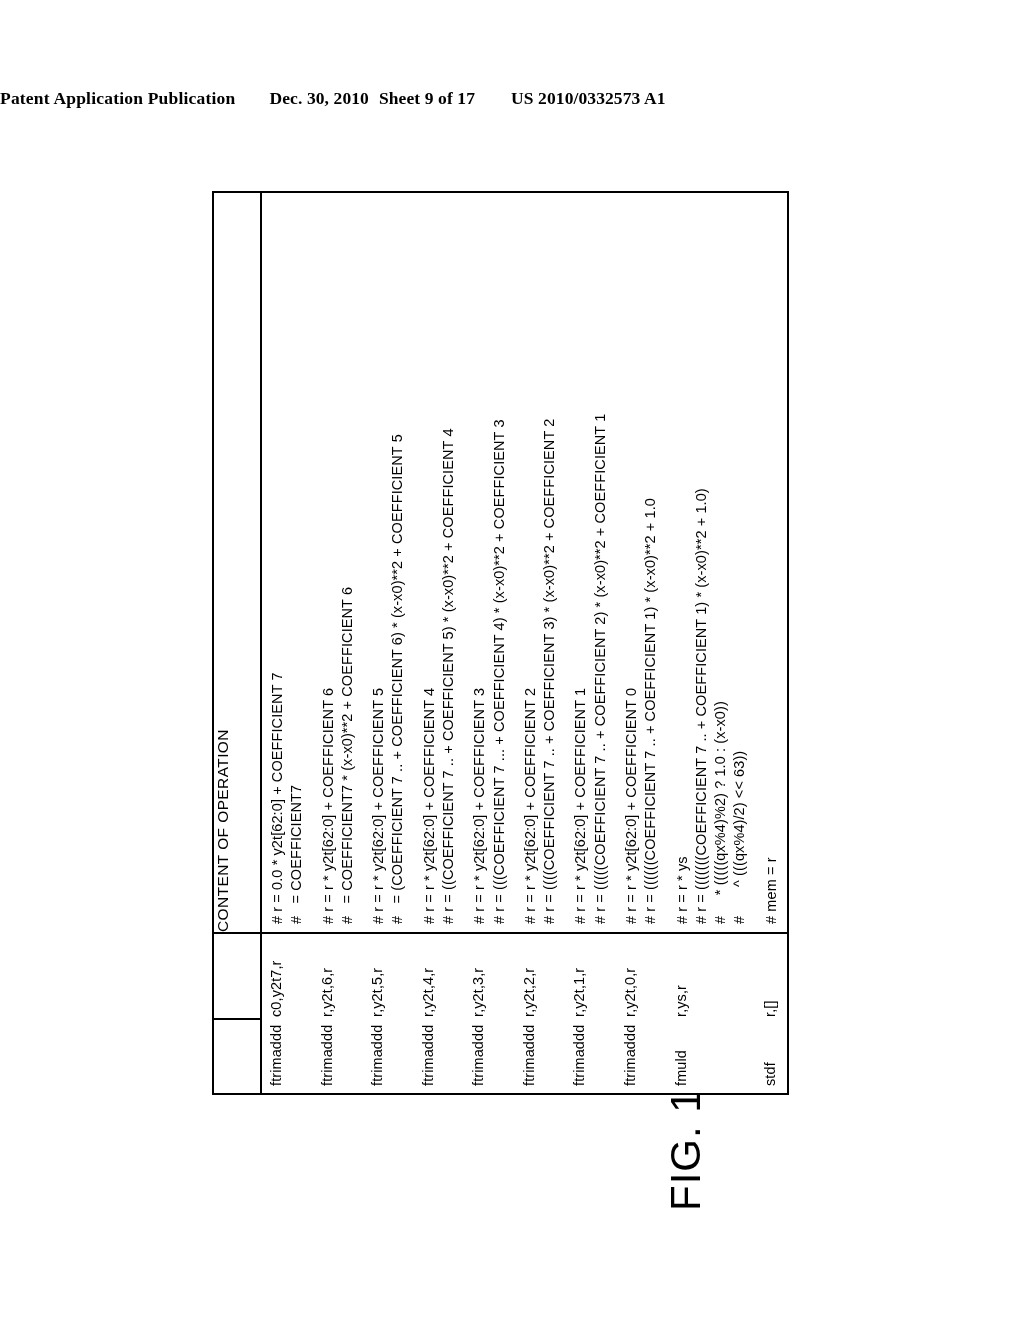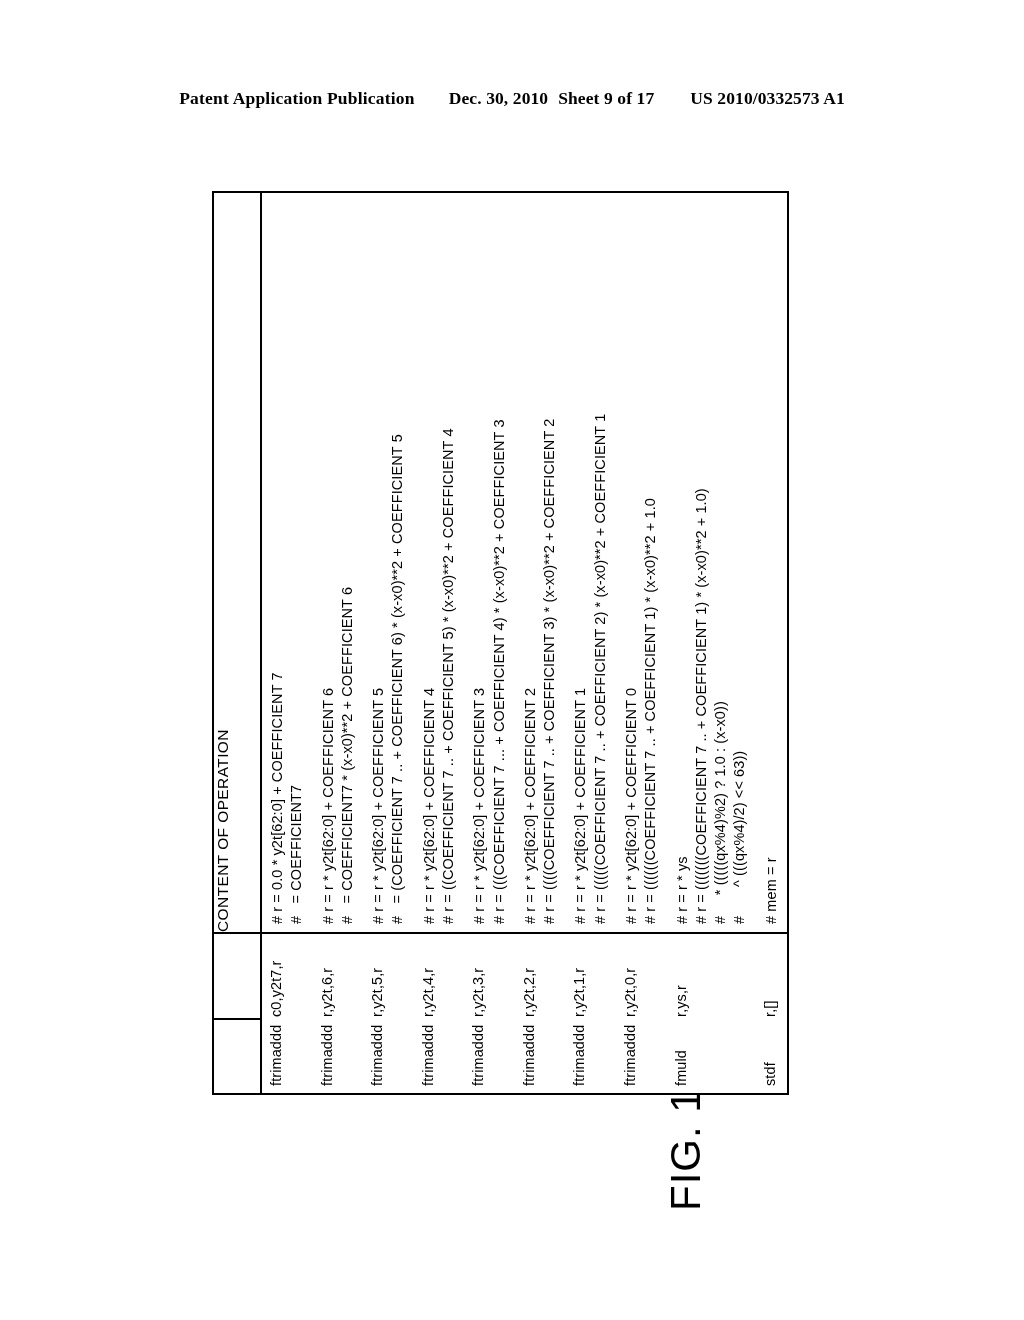"Patent Application Publication Dec. 30," .page-header { text-align: center -> none }
